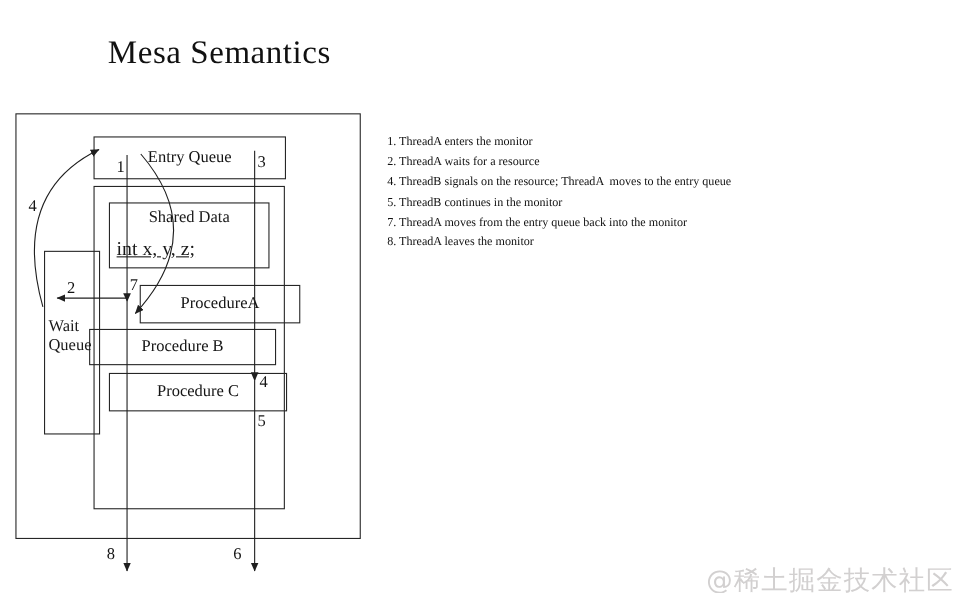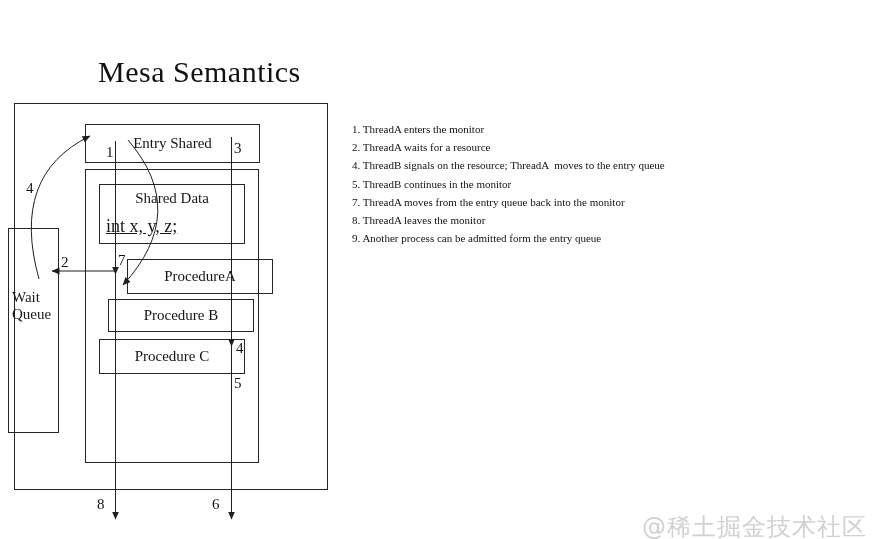"Mesa Semantics" .title { margin-top: 24px -> none }
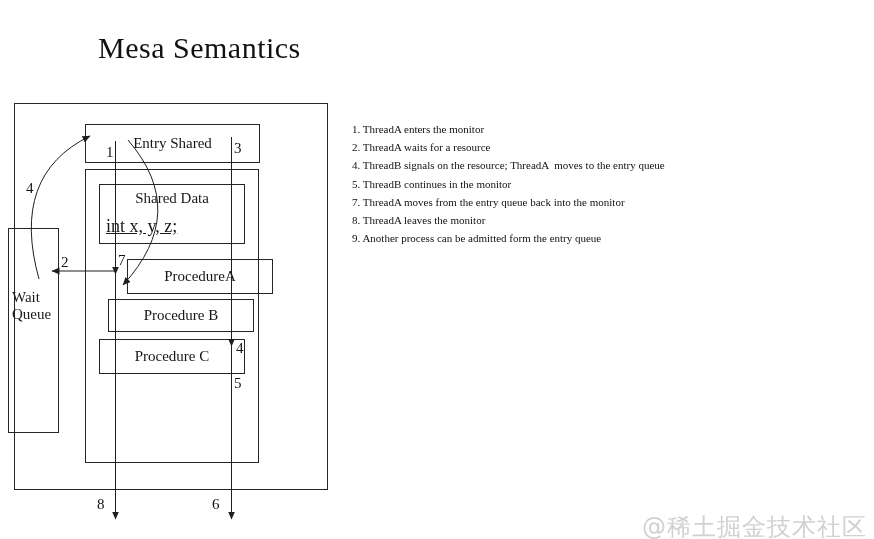"Entry Shared" div.box-label { text: Shared -> Queue }
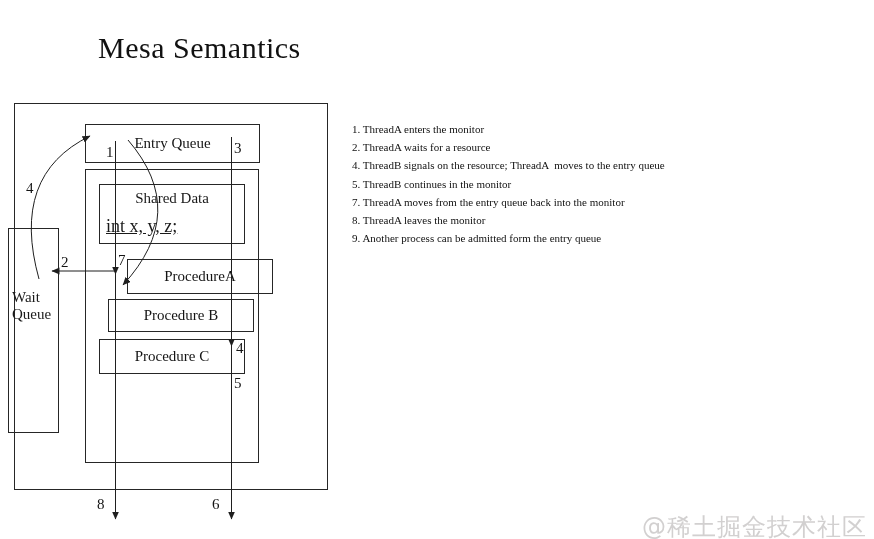"9. Another process can be" div.step { html: <div>9. Another process can be admitted form the entry queue</div> -> none }
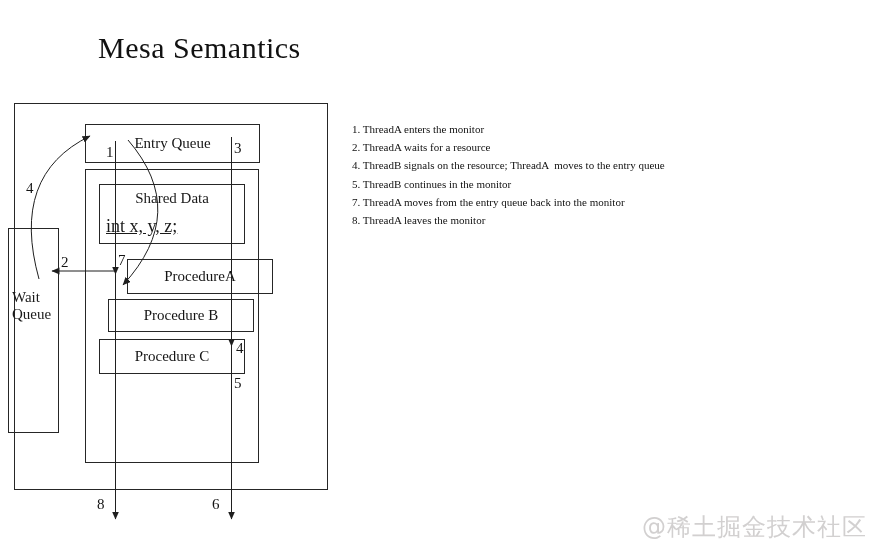"Wait Queue" .wait-box { height: 205px -> 167px; left: 8px -> 40px }
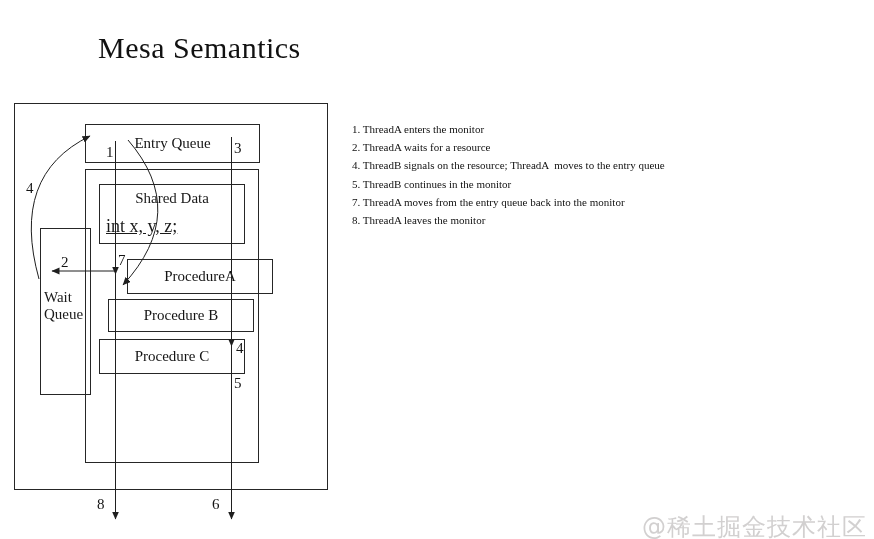"Procedure B" .procB-box { left: 108px -> 81px; width: 146px -> 170px }
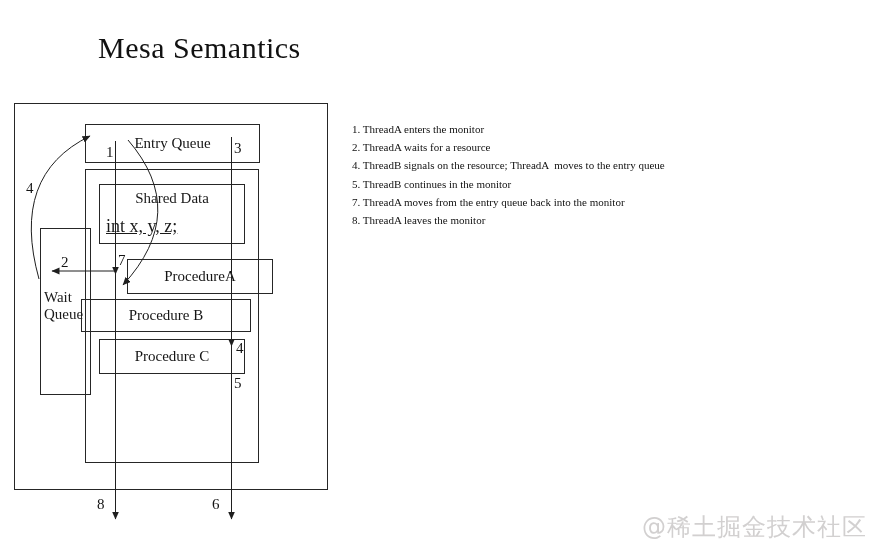"Procedure C" .procC-box { width: 146px -> 162px }
